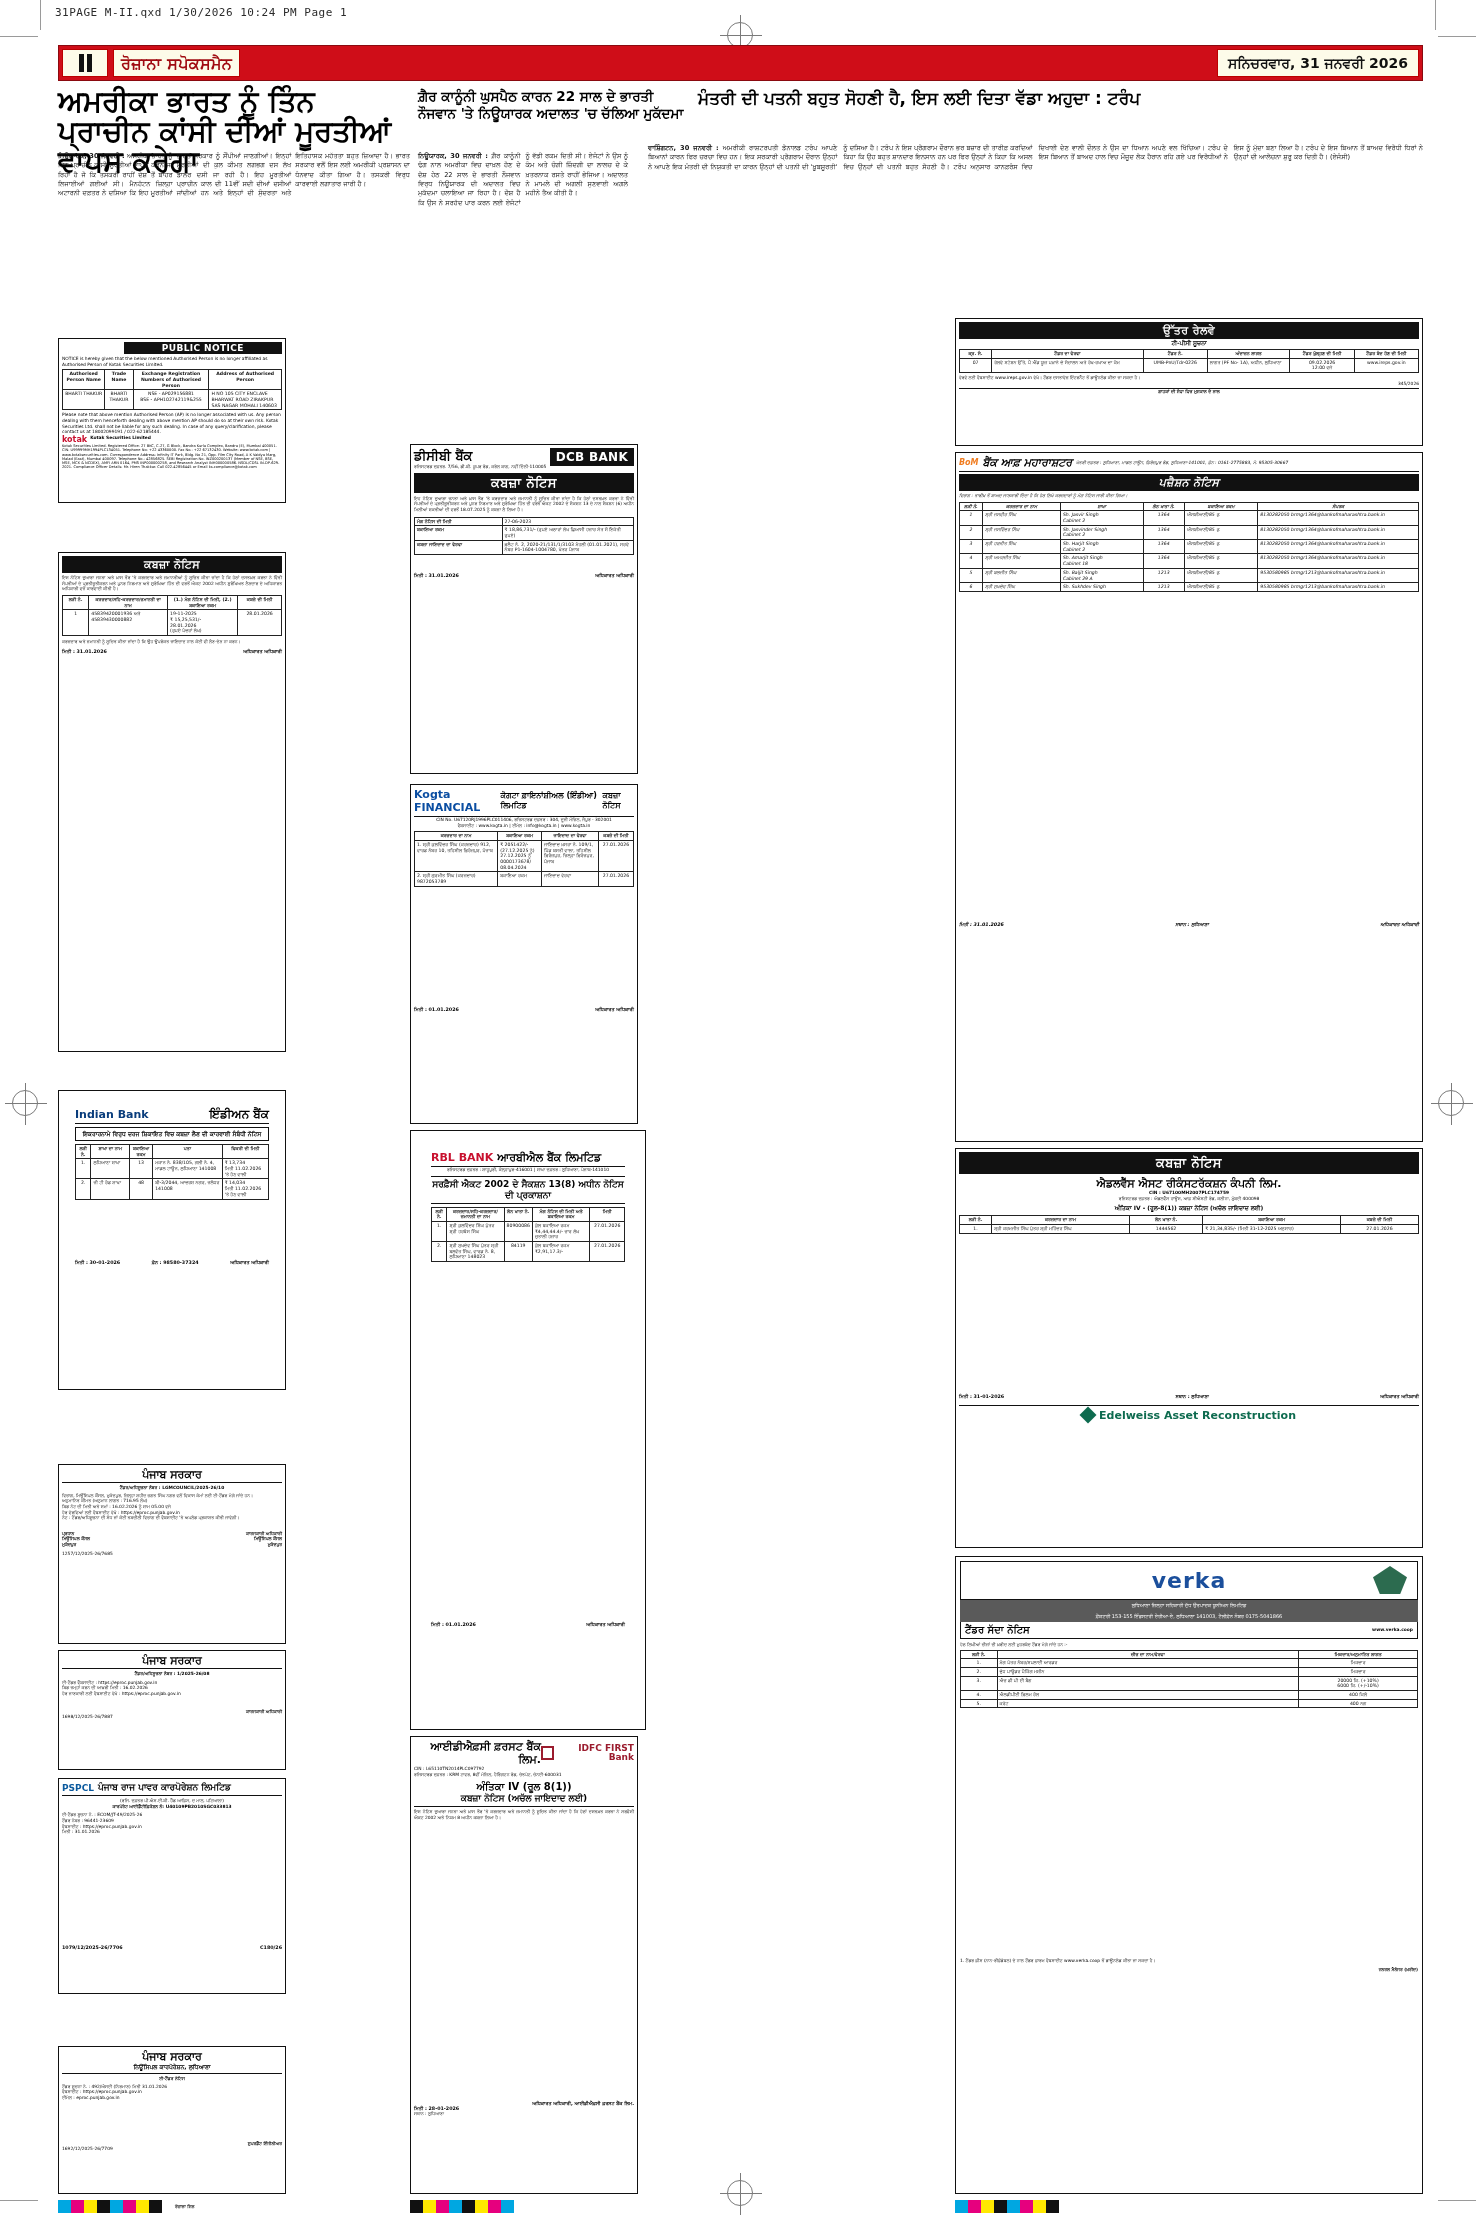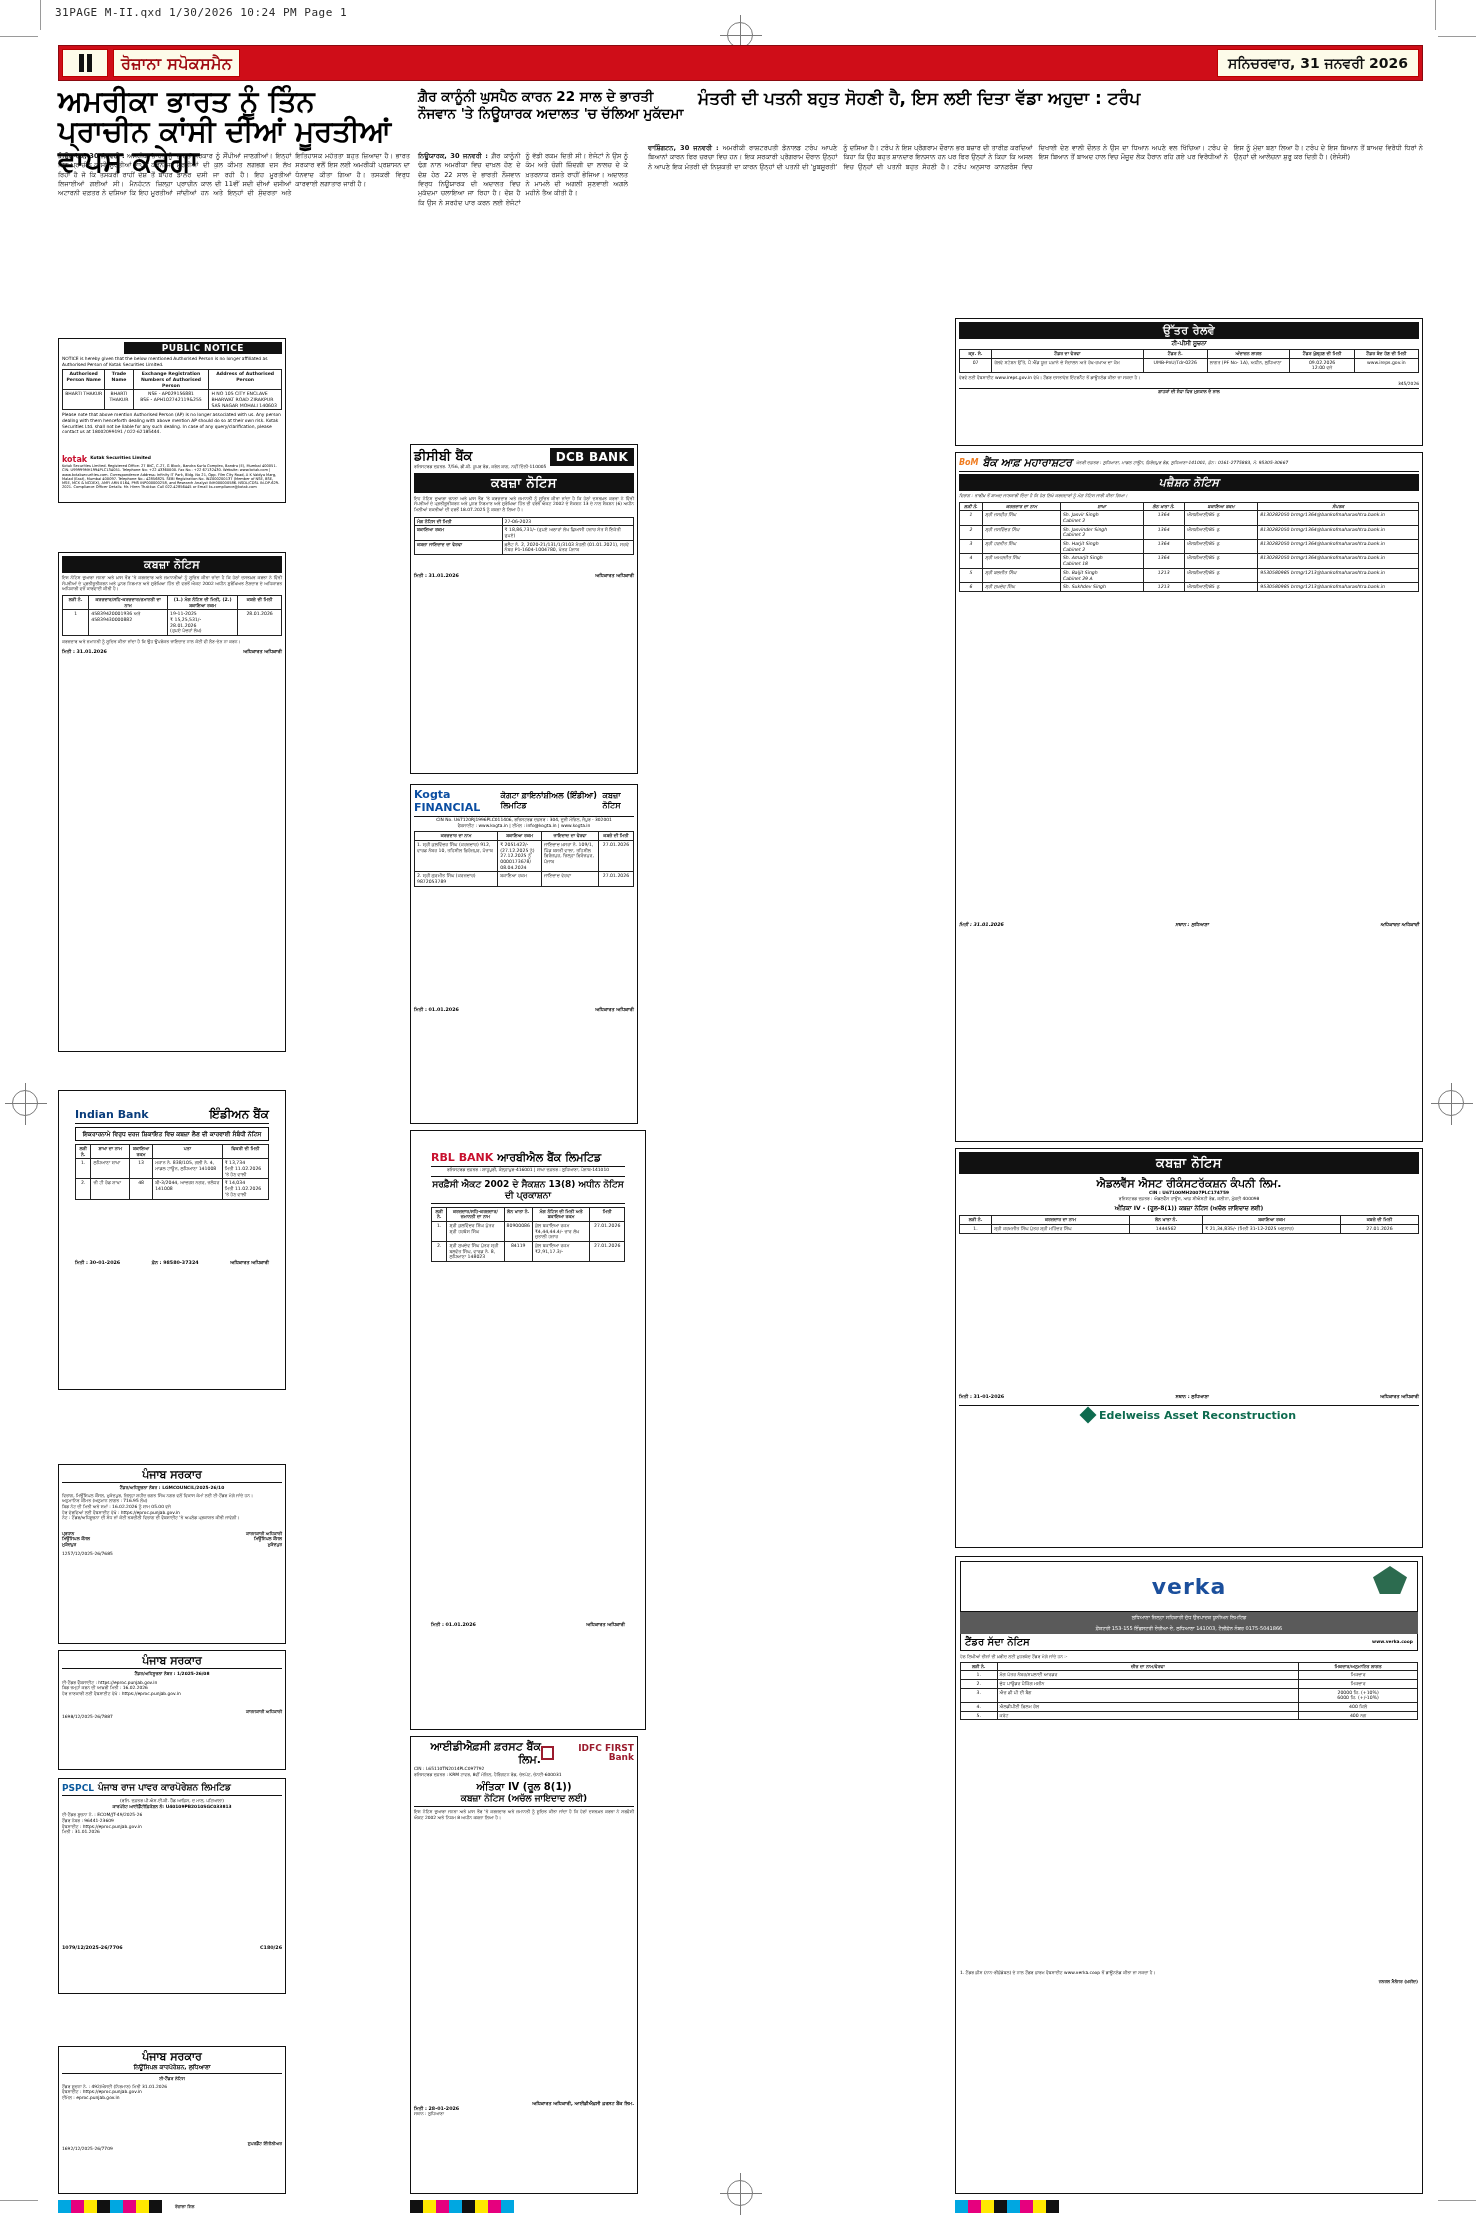"kotak" div { margin-top: 20px -> 0 }
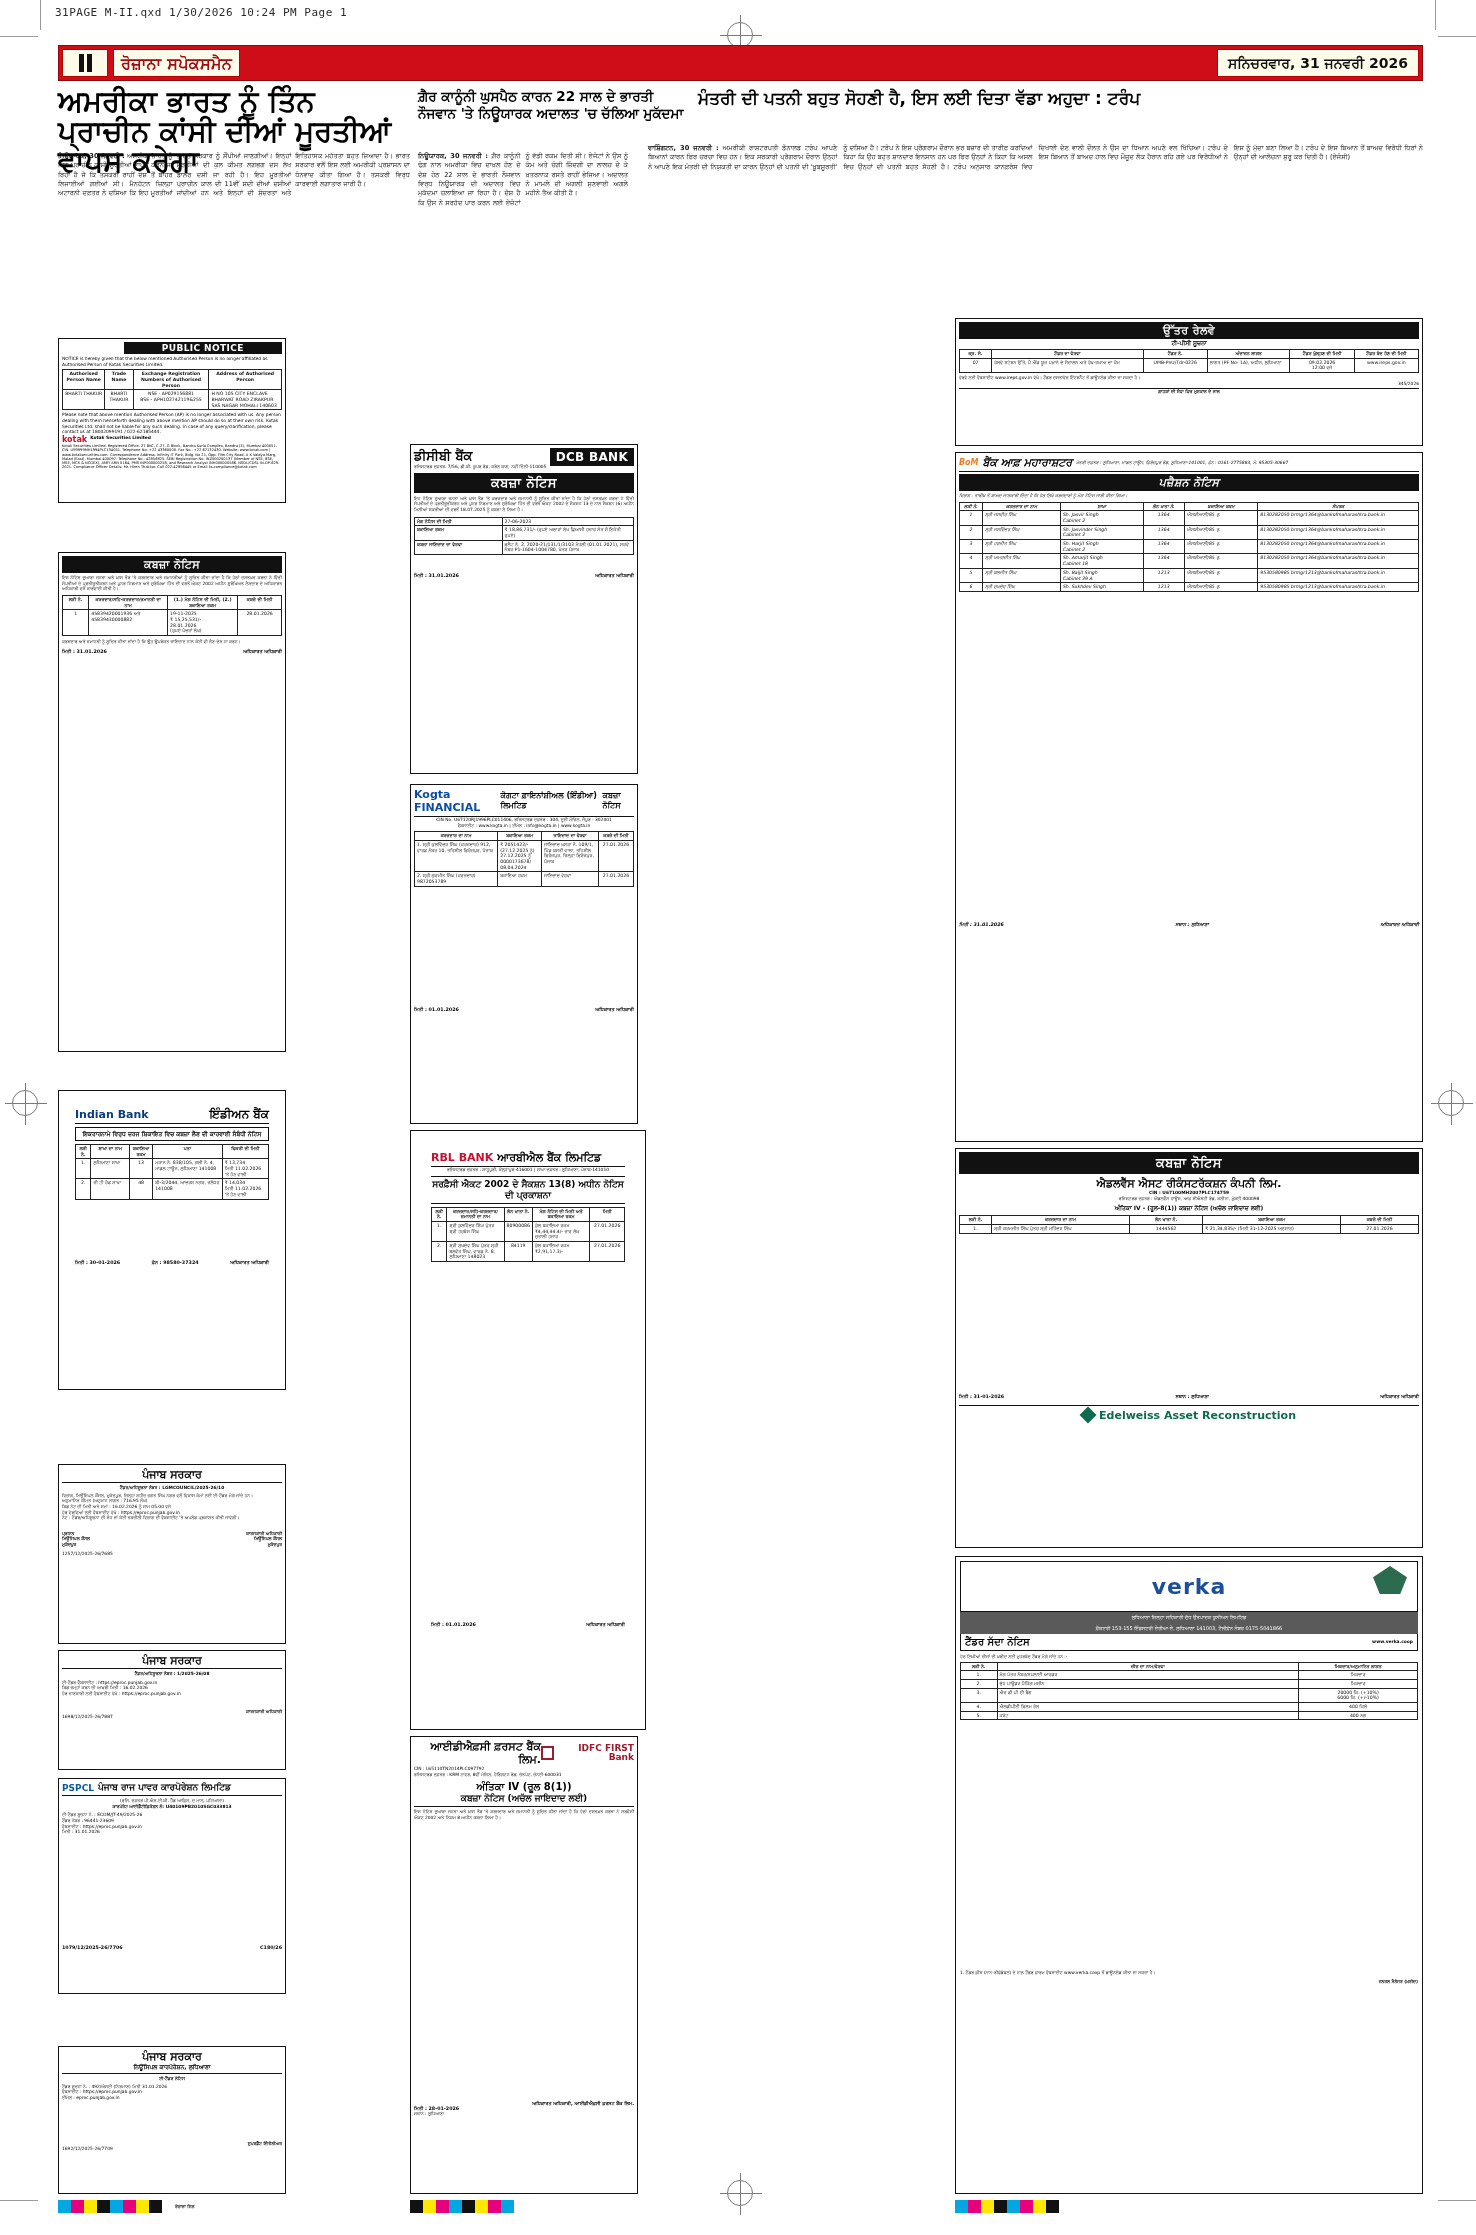"verka" div { padding: 12px 0 -> 6px 0 }
